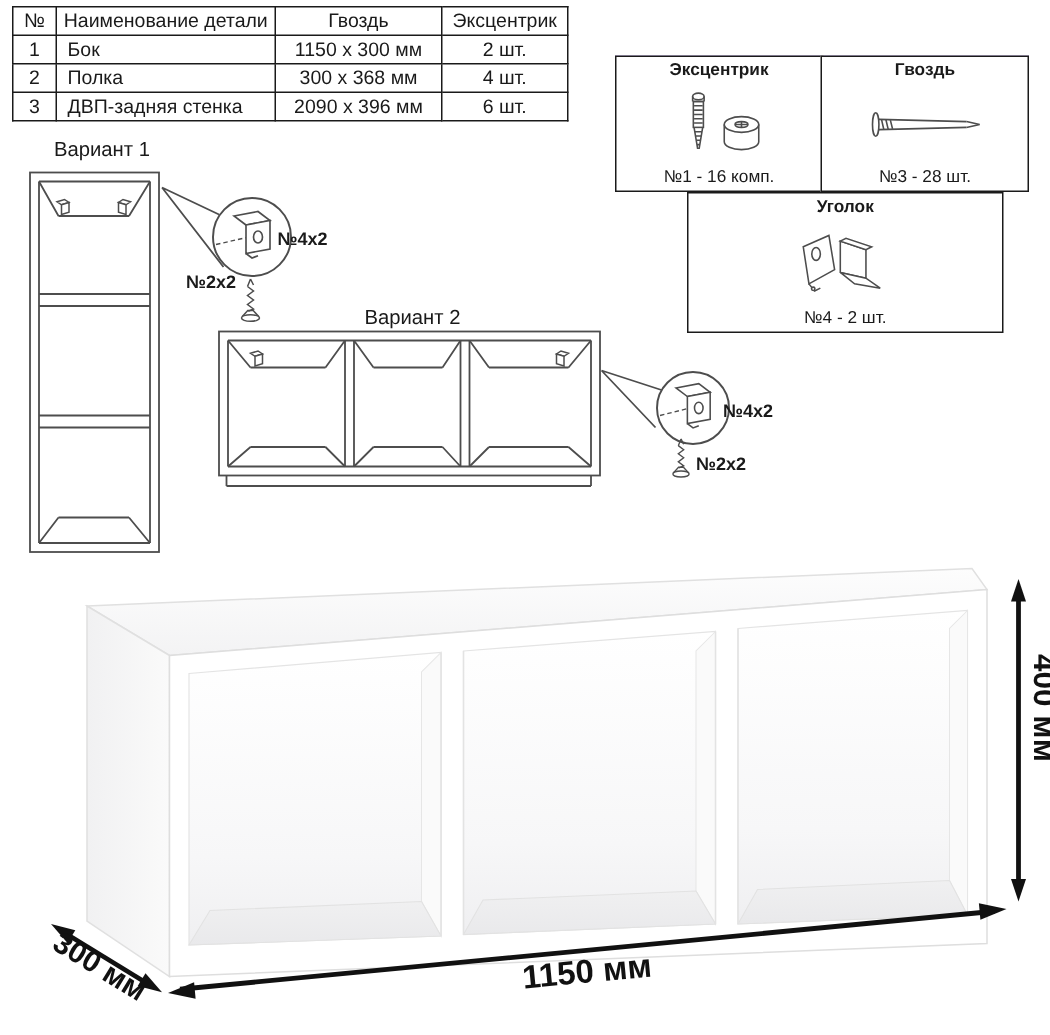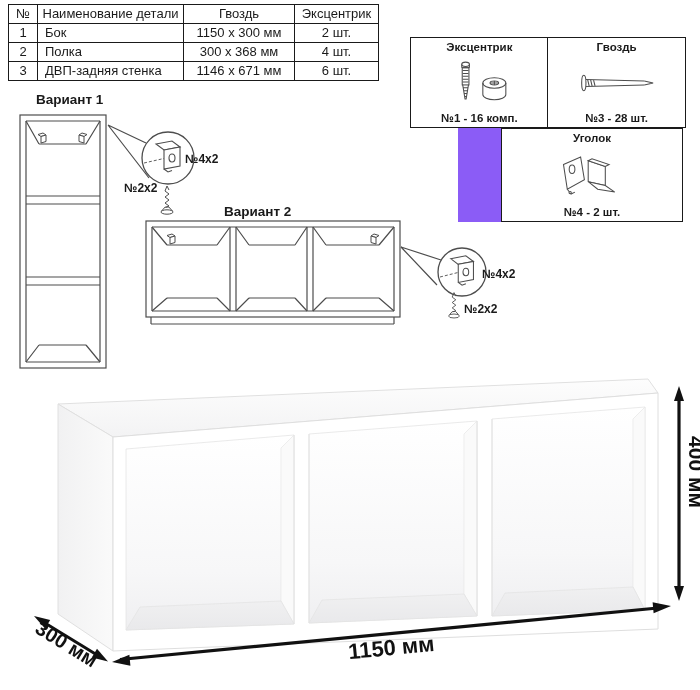"1146 x 671 мм" td { text: 1146 x 671 -> 2090 x 396 }
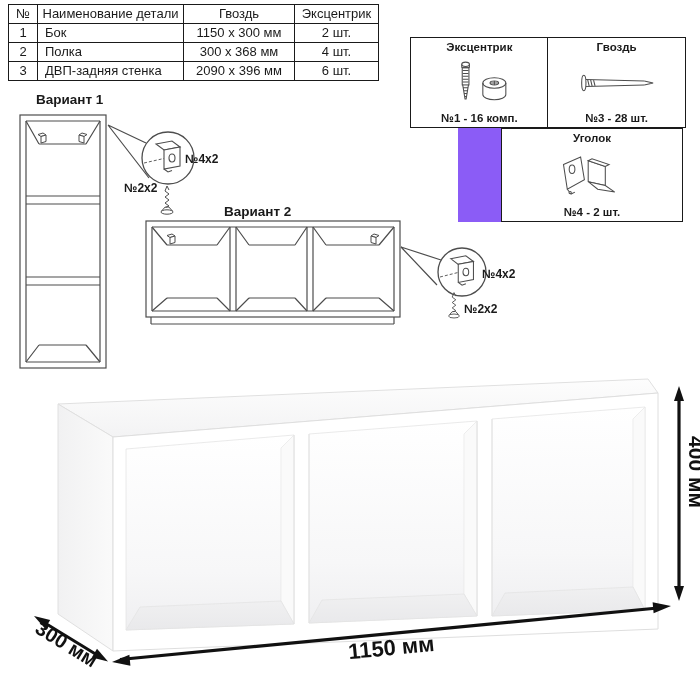"Вариант 1" .vlabel { font-weight: bold -> normal }
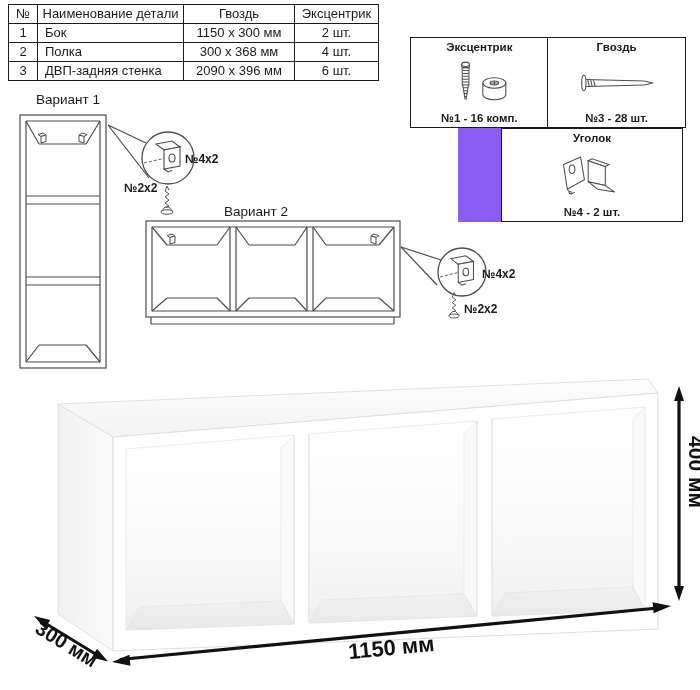"№1 - 16 комп." .hw-count { font-weight: bold -> normal }
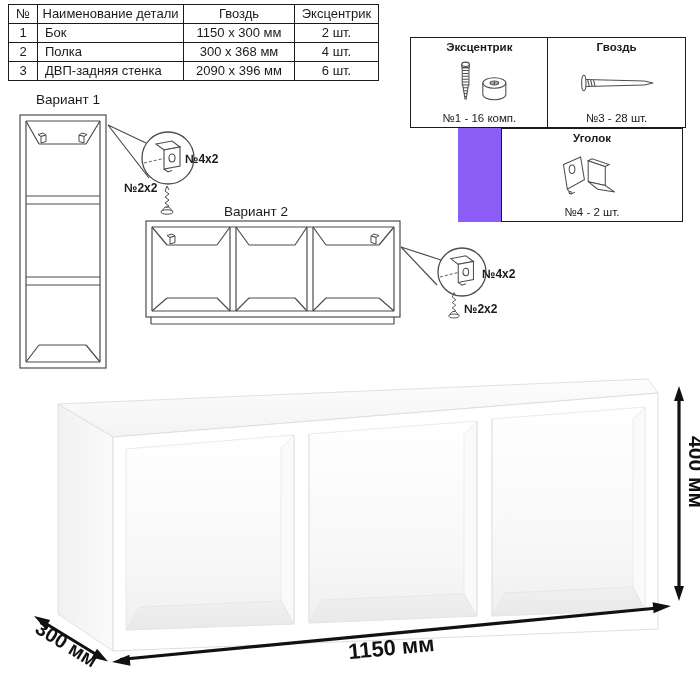"Уголок" .hw-row2 { padding-left: 43px -> none; width: 182px -> 211px }
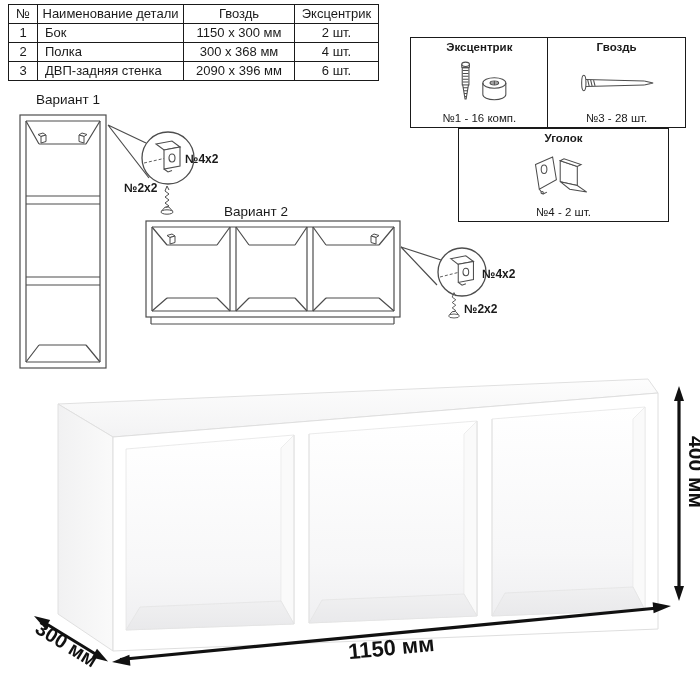"Вариант 2" .vlabel2 { left: 224px -> 243px }
